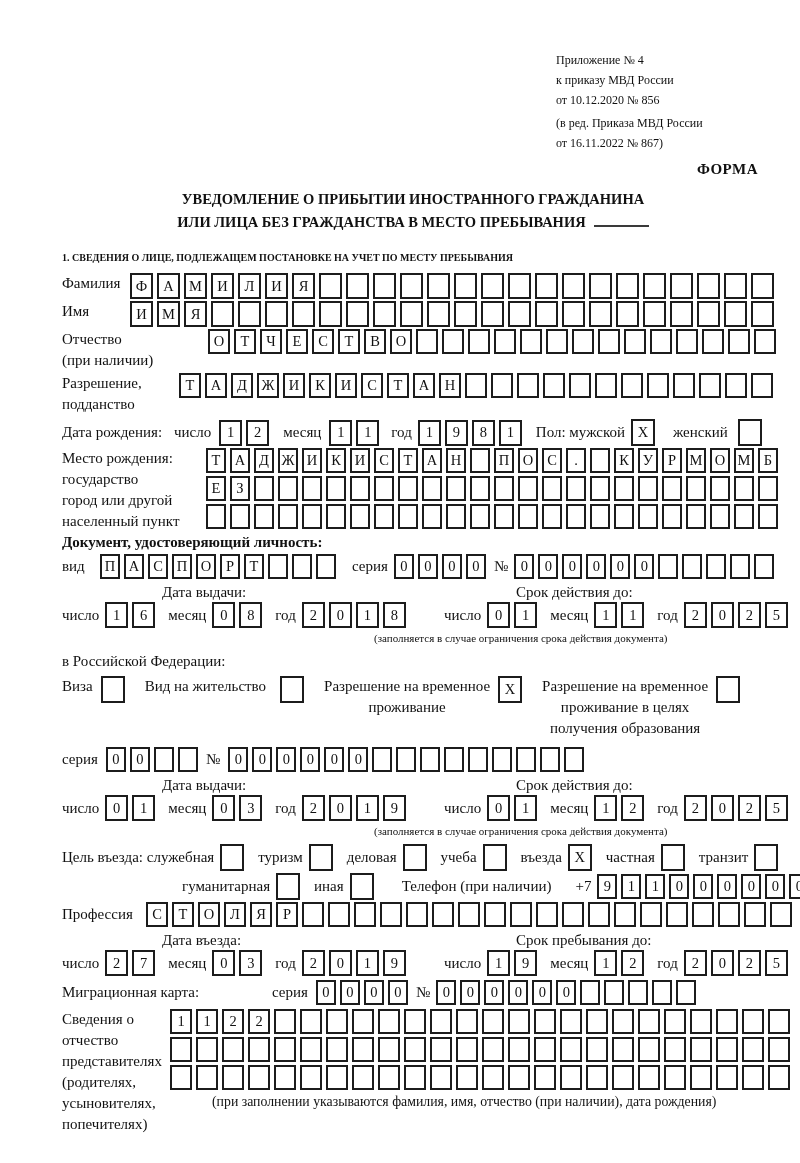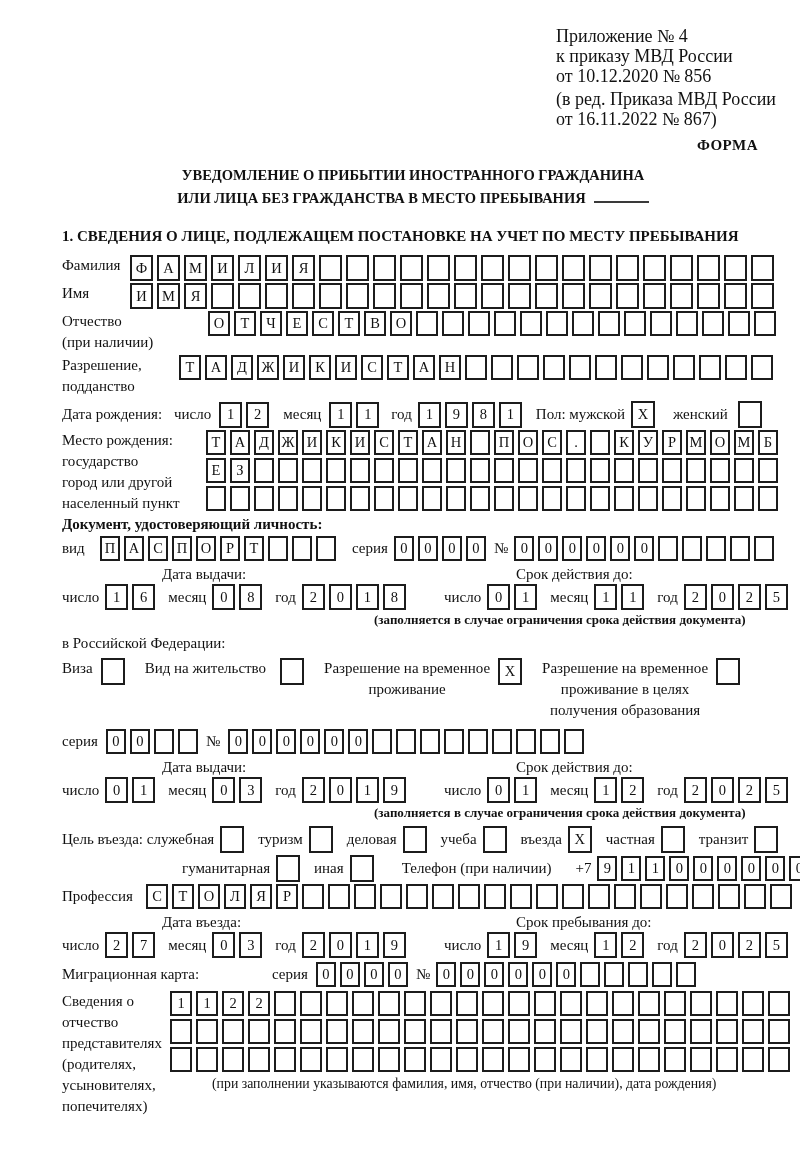"Приложение № 4" .annex { font-size: 18px -> 12px; margin-top: none -> 24px }
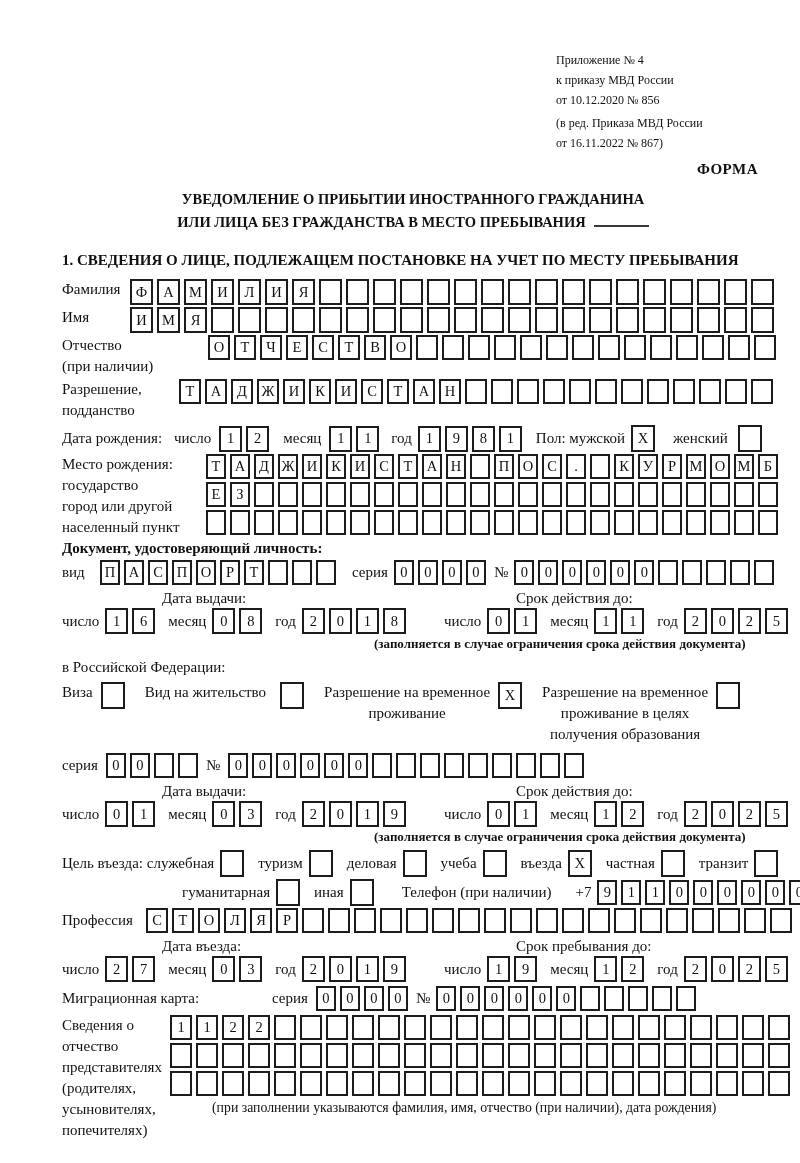"1. СВЕДЕНИЯ О ЛИЦЕ, ПОДЛЕЖАЩЕМ" .section-heading { font-size: 15px -> 10px }
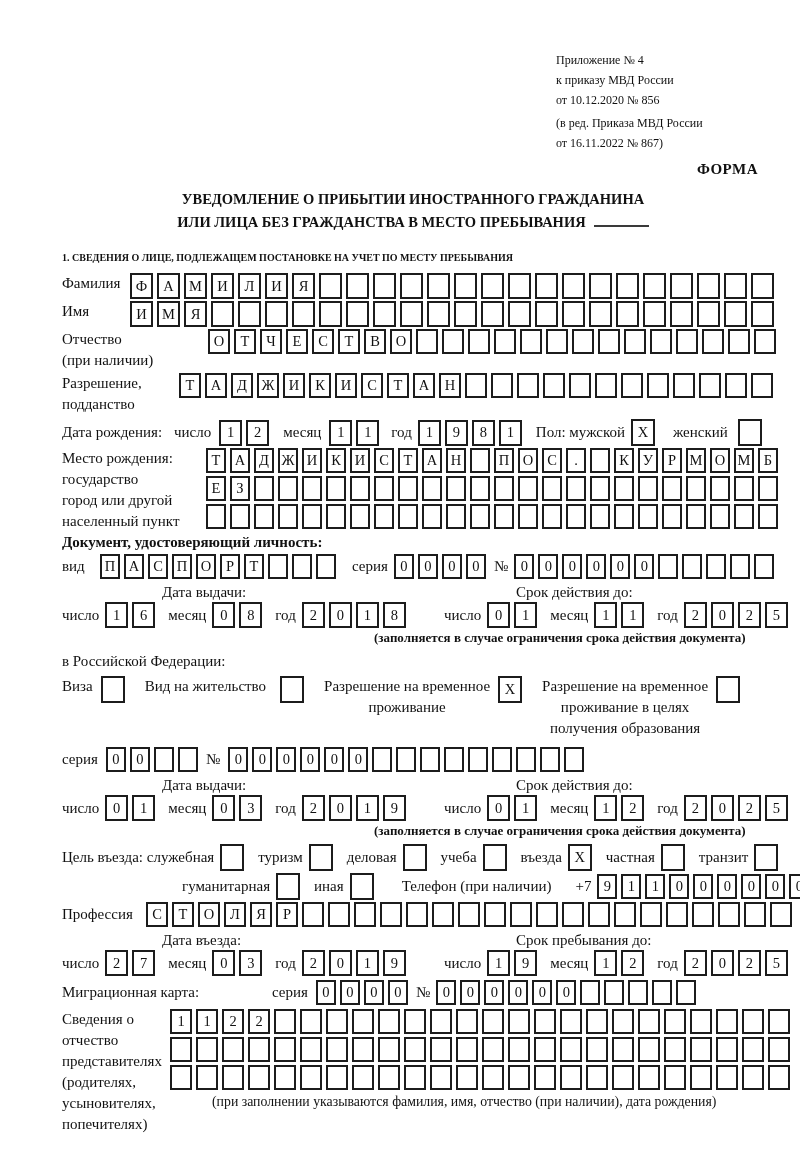"(заполняется в случае ограничения срока" .dnote { font-size: 13px -> 11px; font-weight: bold -> none }
